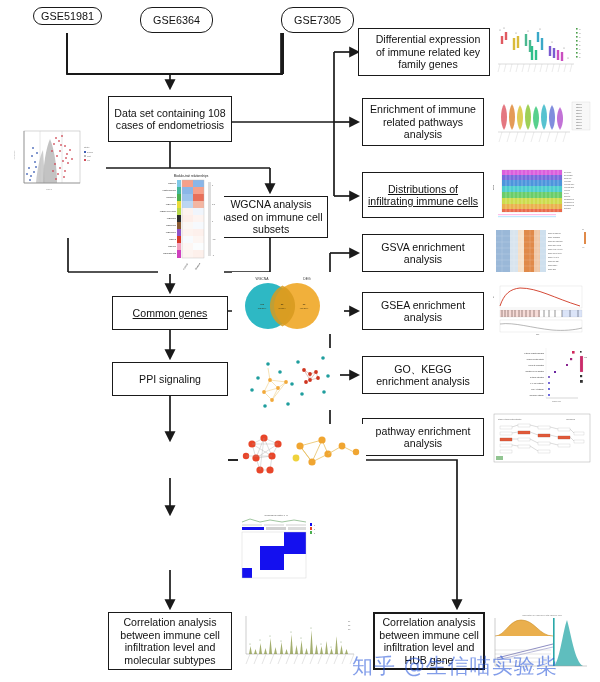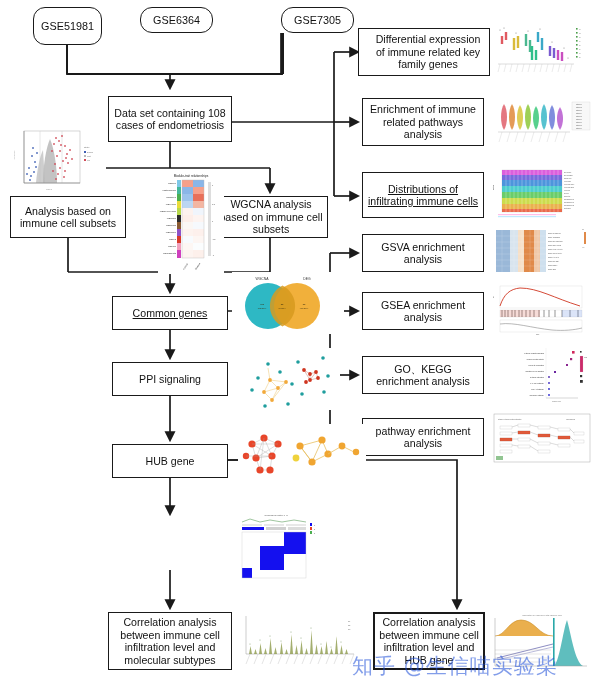"GSE51981" div.node { height: 38px -> 18px }
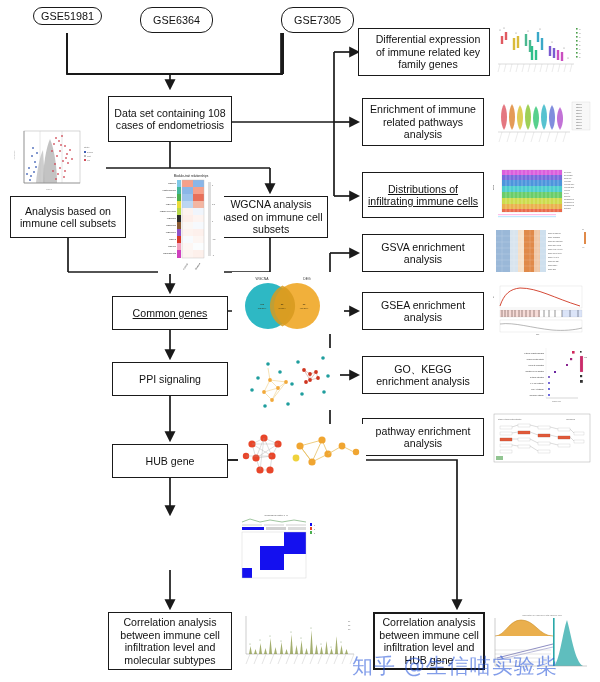"Analysis based on immune cell" div.node { html: <div>Analysis based on immune cell subsets</div> -> none }
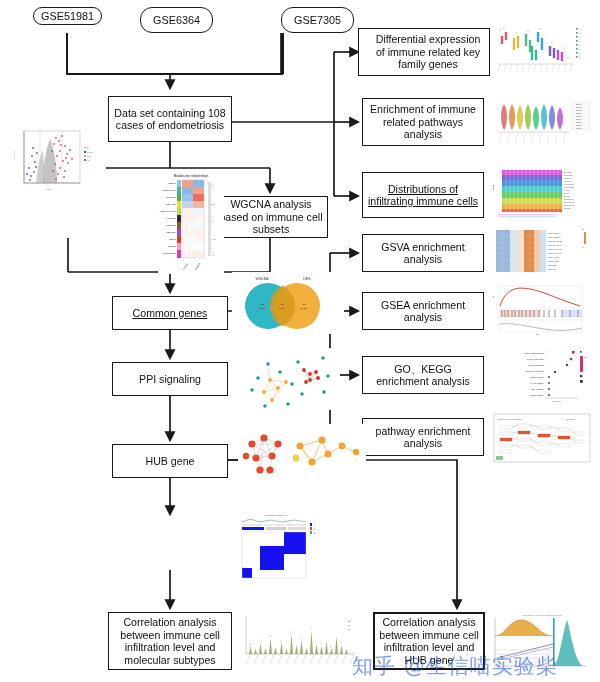"HUB gene" div.node { html: <div>HUB gene</div> -> none }
